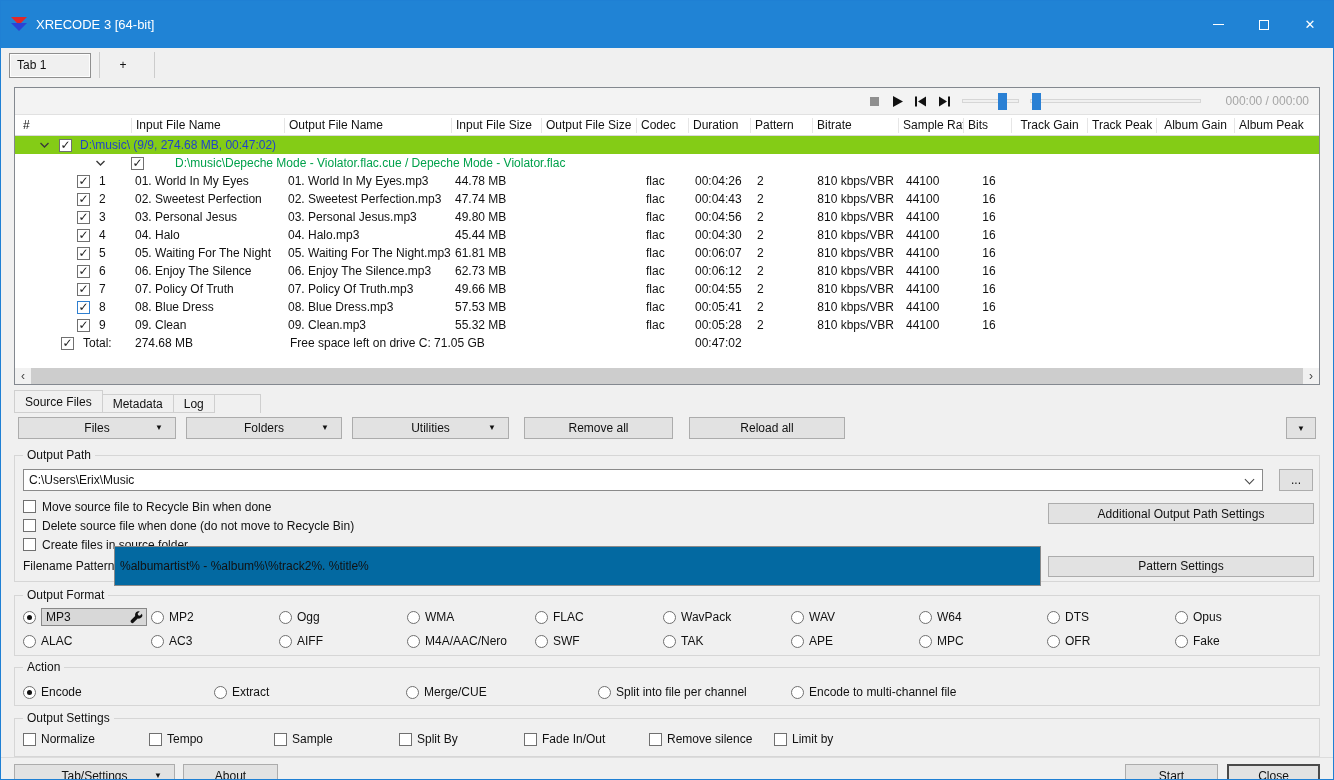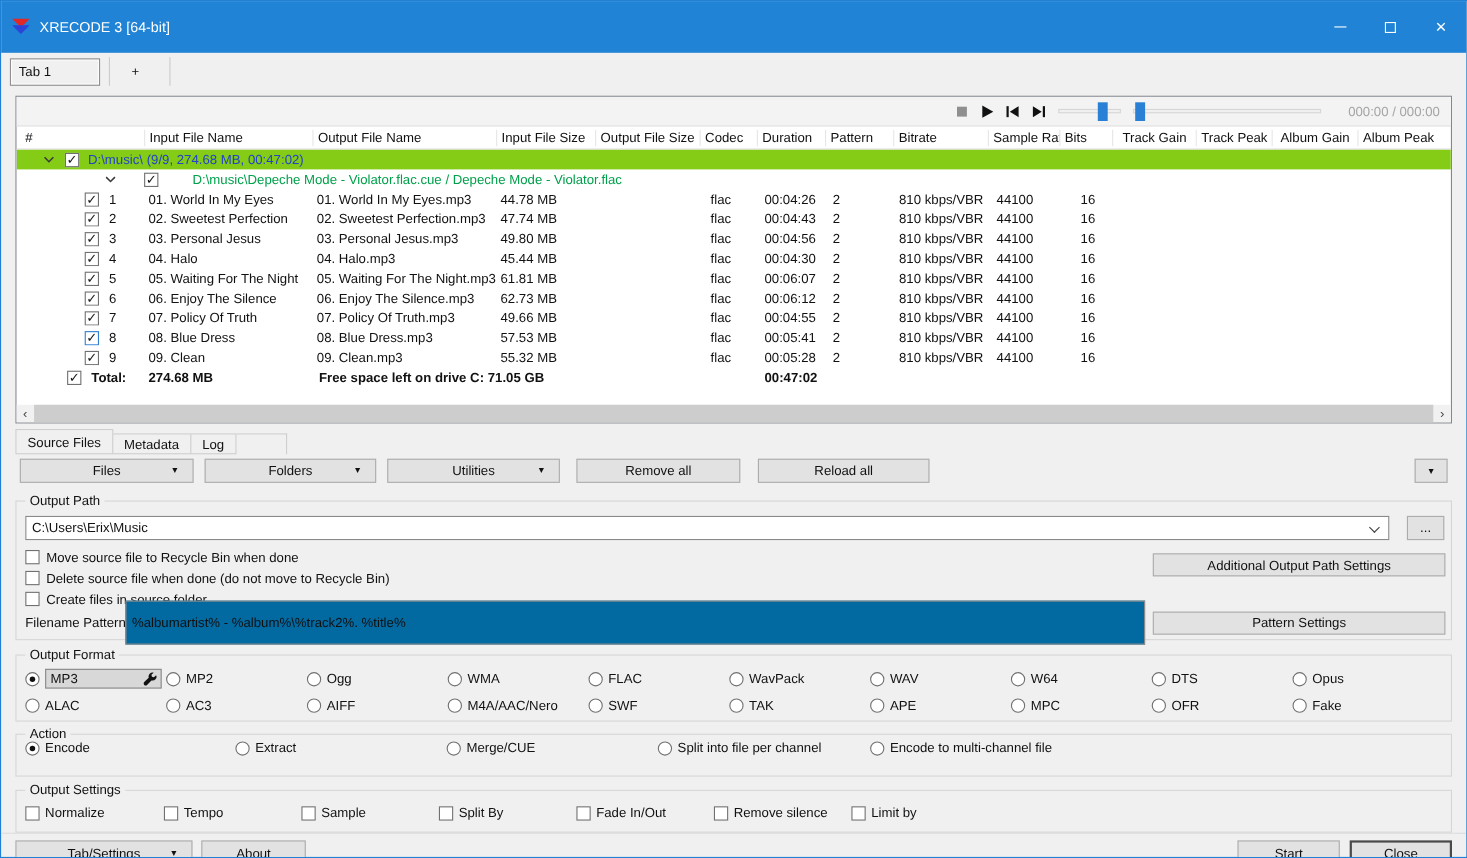"Total:" .total { font-weight: bold -> normal }
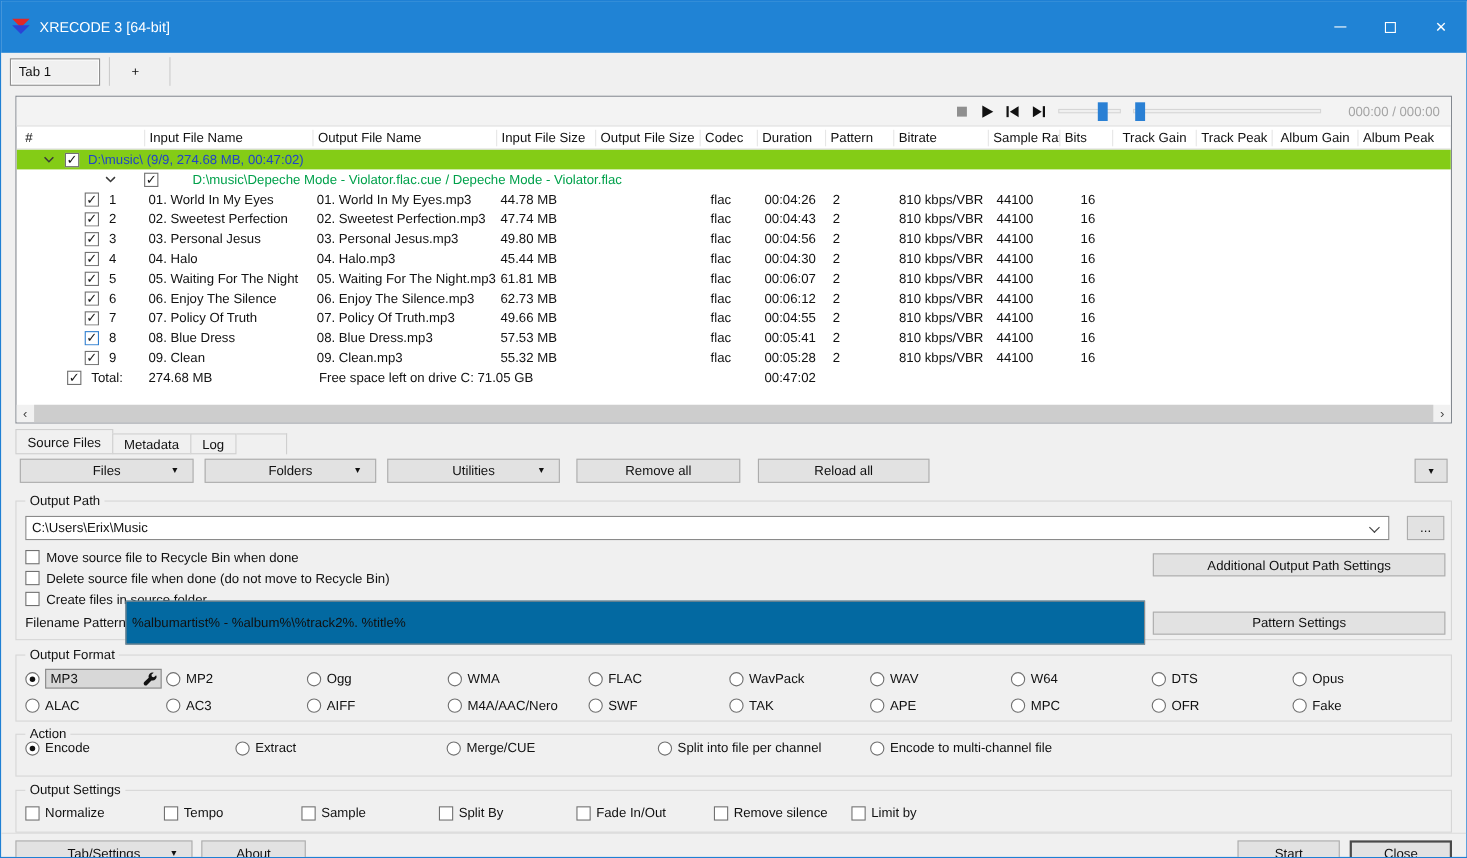"Encode" .act-row { top: 3px -> 15px }
